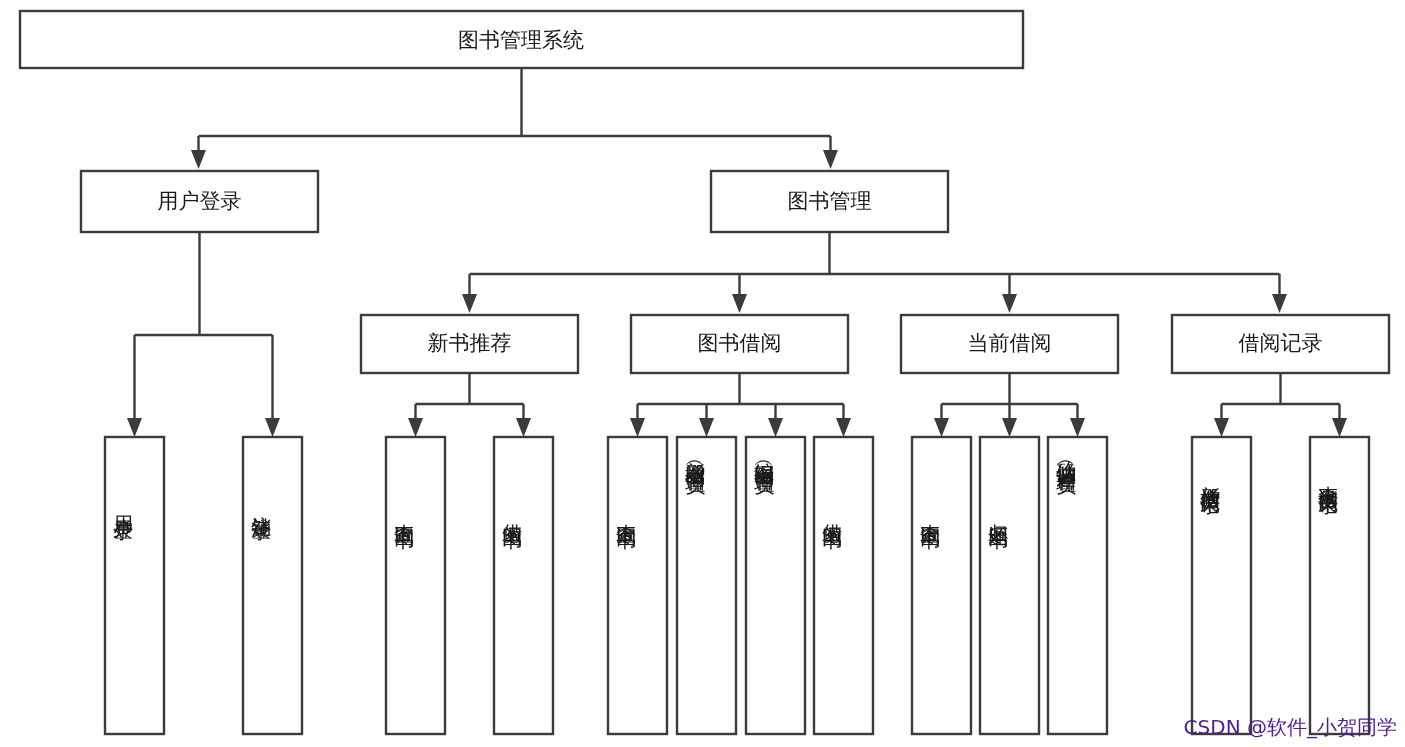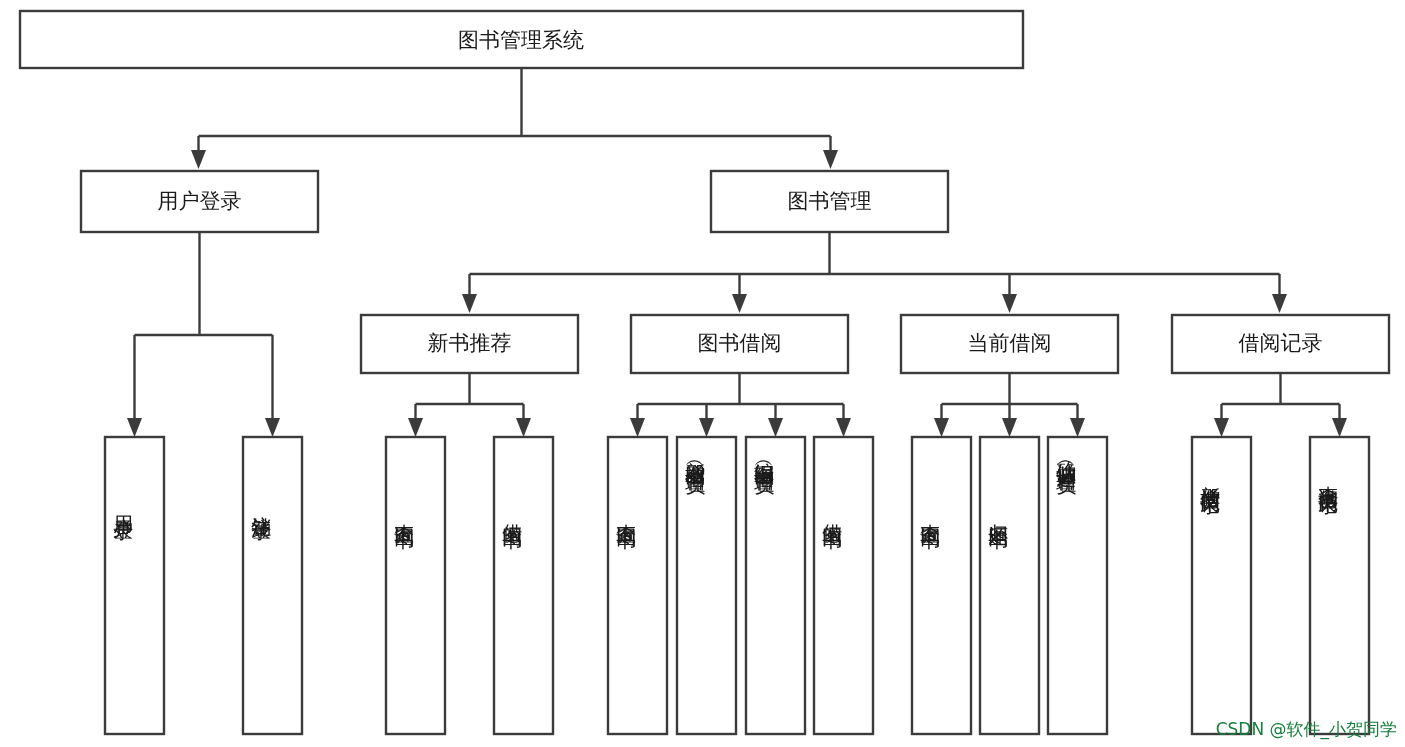"CSDN @软件_小贺同学" .watermark { color: #15803d -> #4c1d95; font-size: 17px -> 20px }
